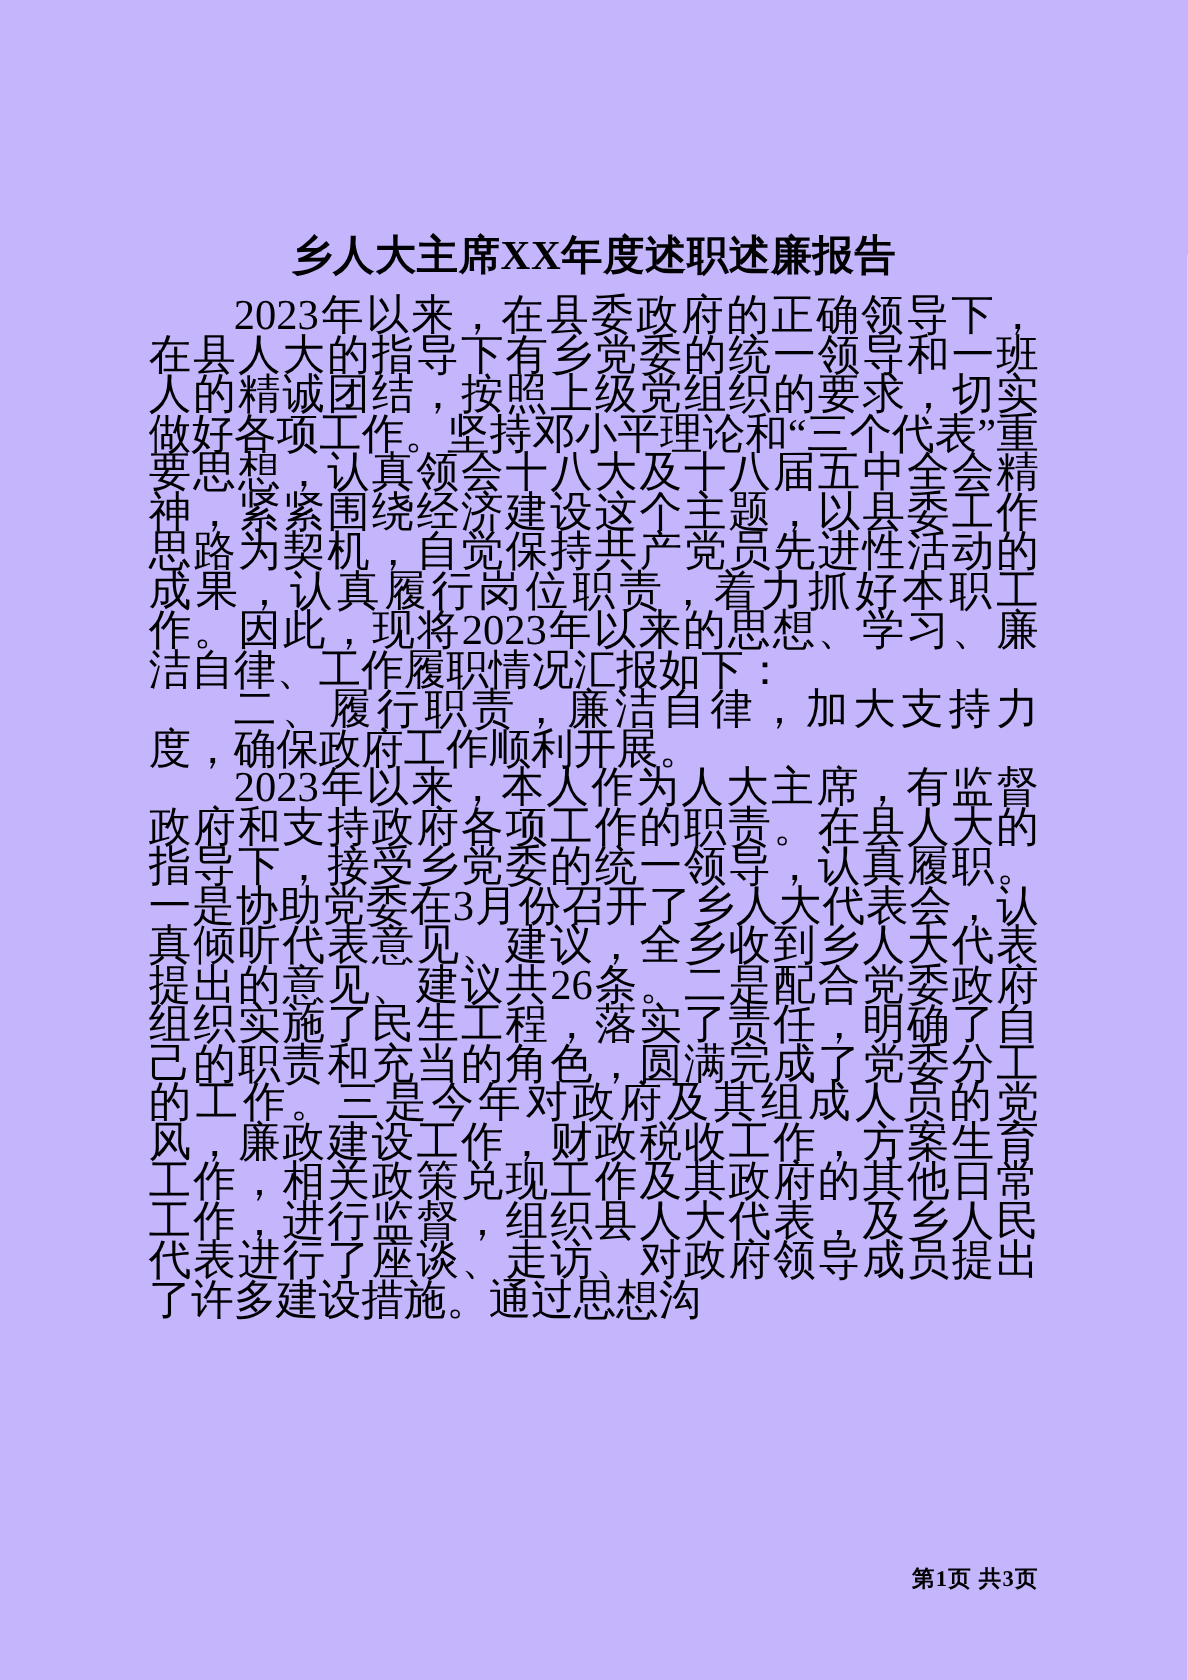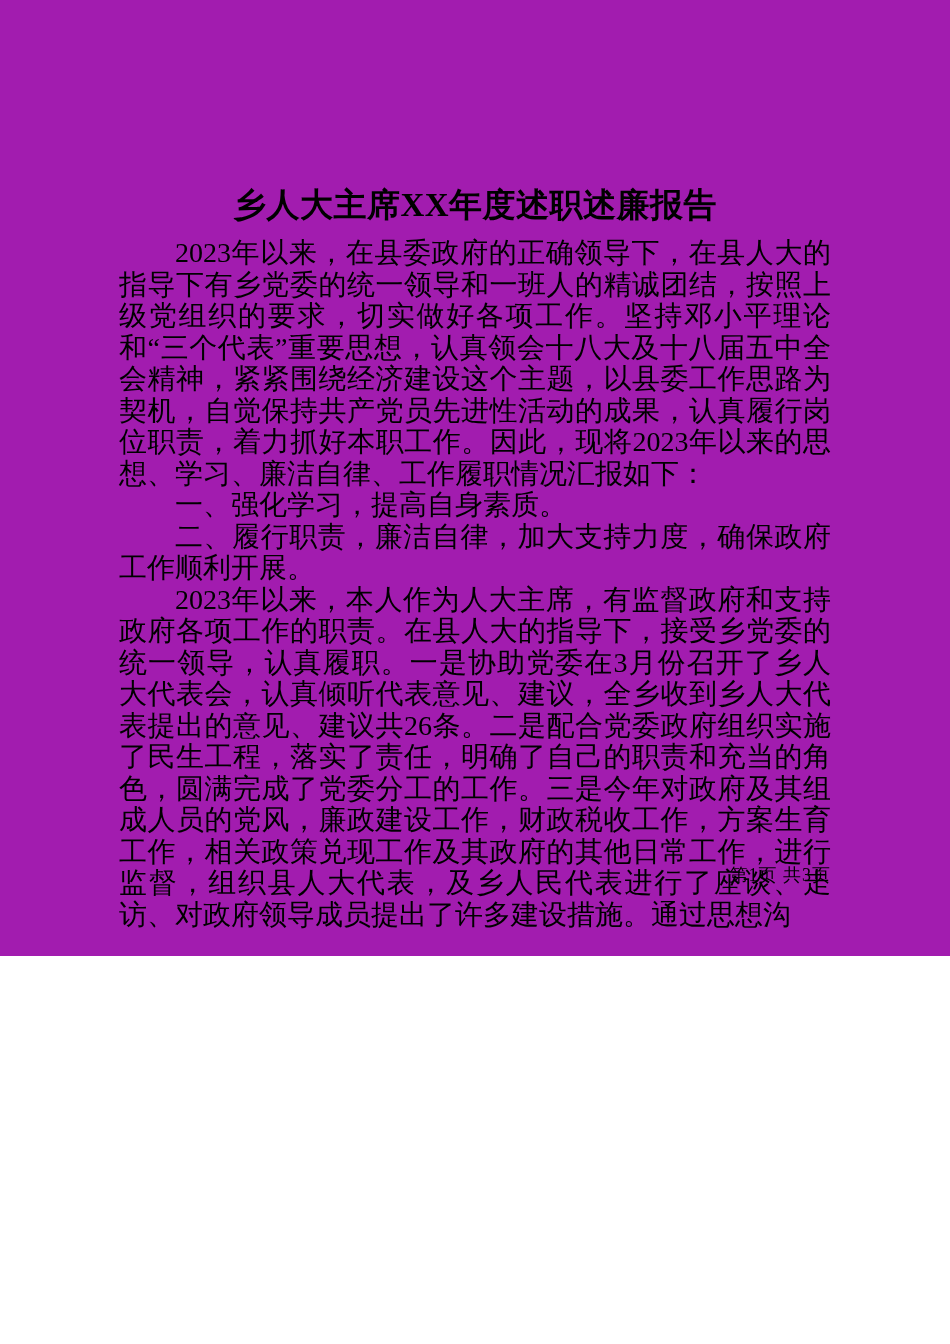"乡人大主席XX年度述职述廉报告" .page { background: #a21caf -> #c4b5fd; height: 956px -> 1344px }
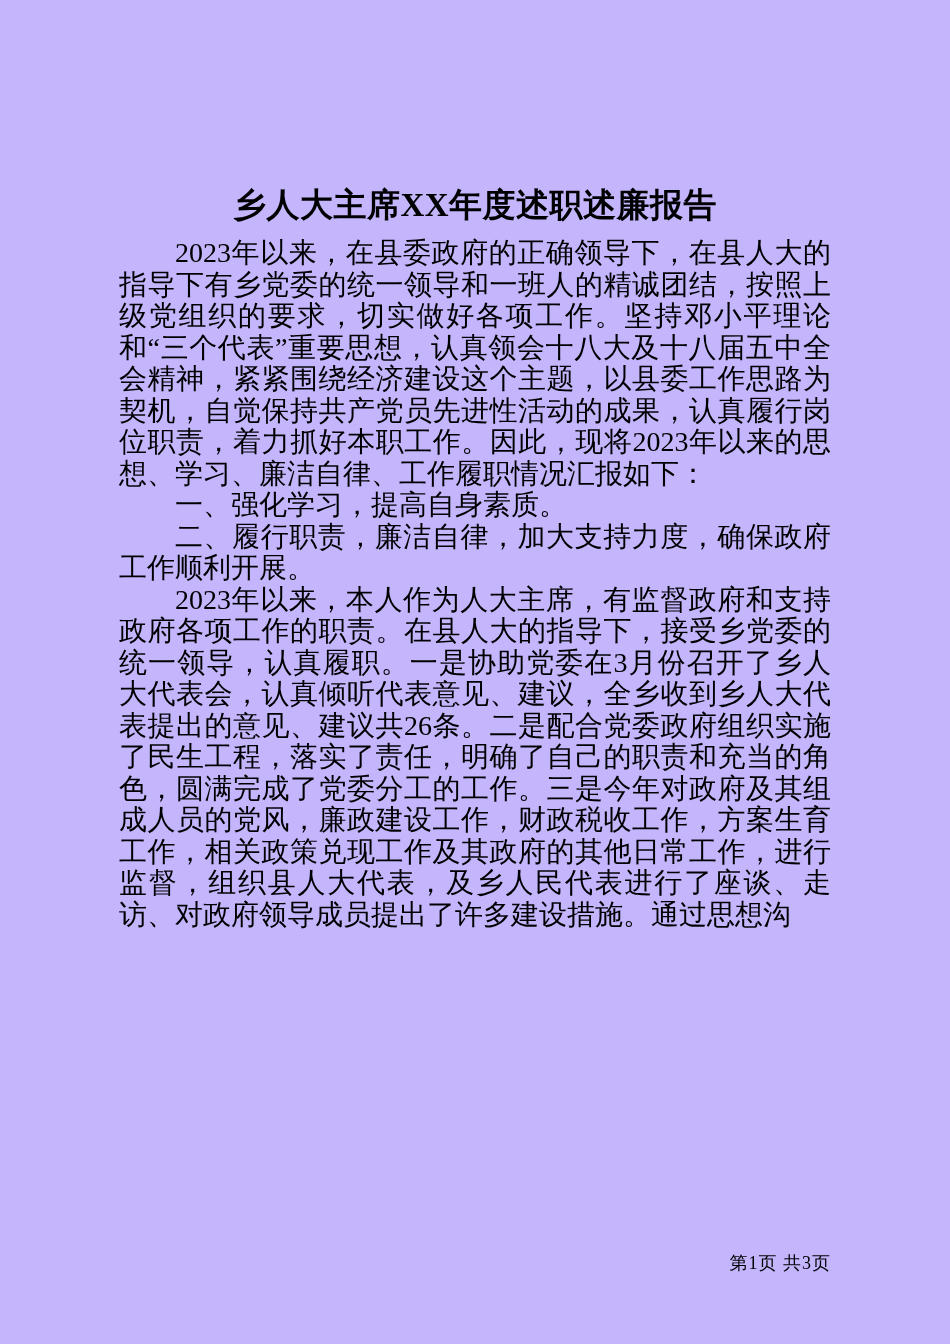"2023年以来，在县委政府的正确领导下，在县人大的指导下有乡党委的统一领导和一班" .doc-body p { font-size: 28px -> 34px }
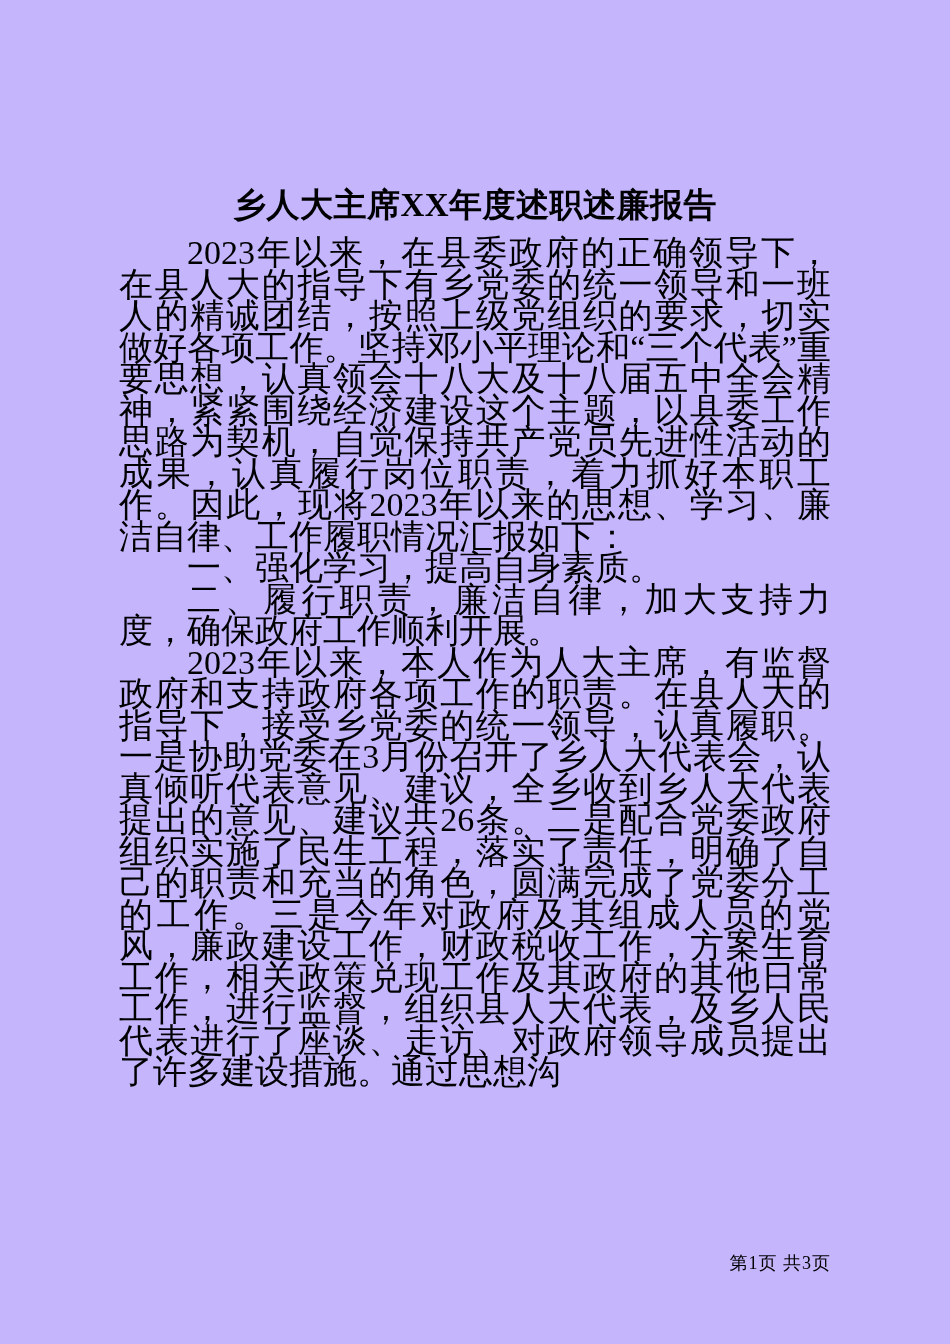"一、强化学习，提高自身素质。" p { html: <p>一、强化学习，提高自身素质。</p> -> none }
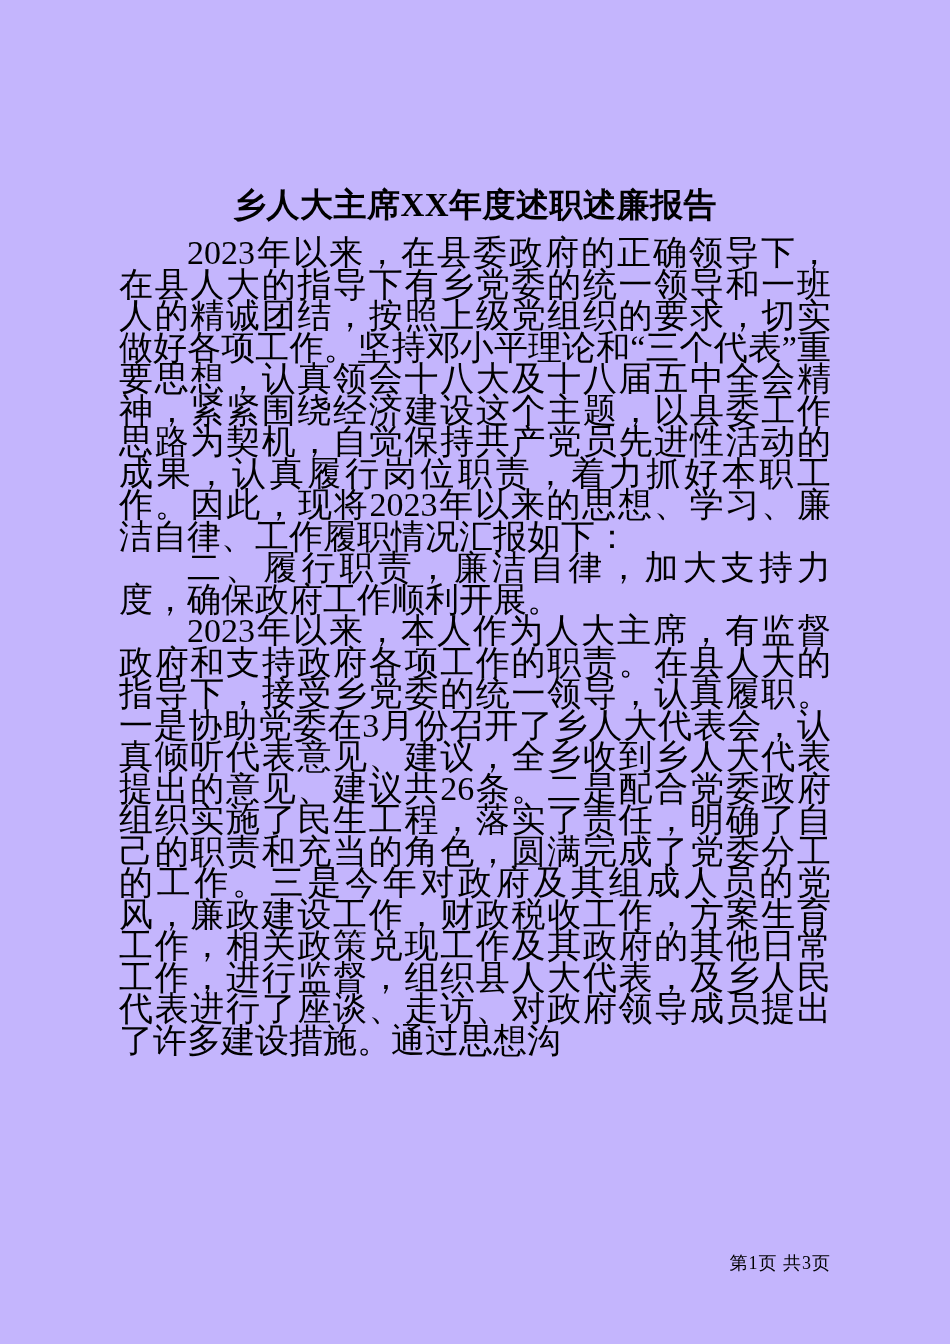"第1页 共3页" .page-footer { font-weight: none -> bold }
